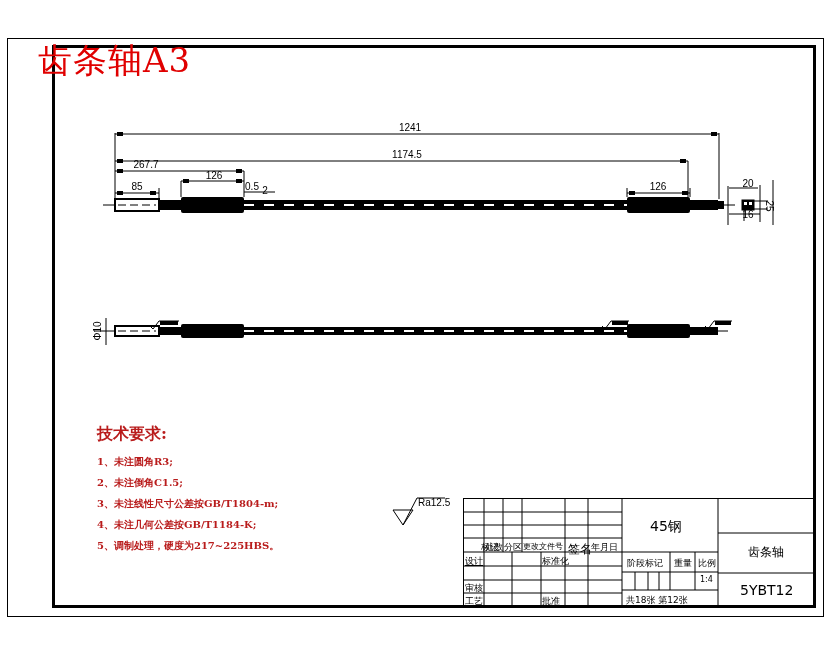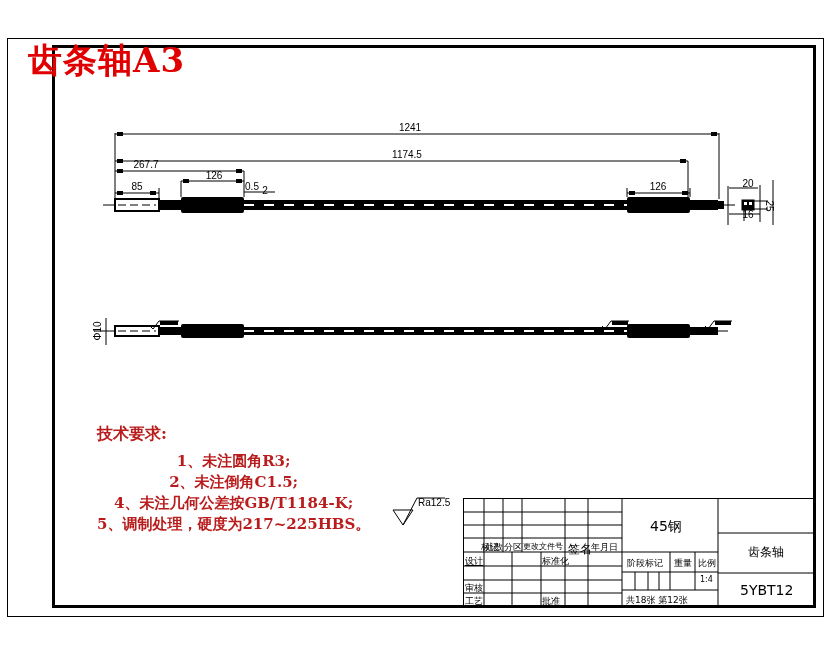"齿条轴A3" .title-red { font-weight: bold -> none; left: 28px -> 38px }
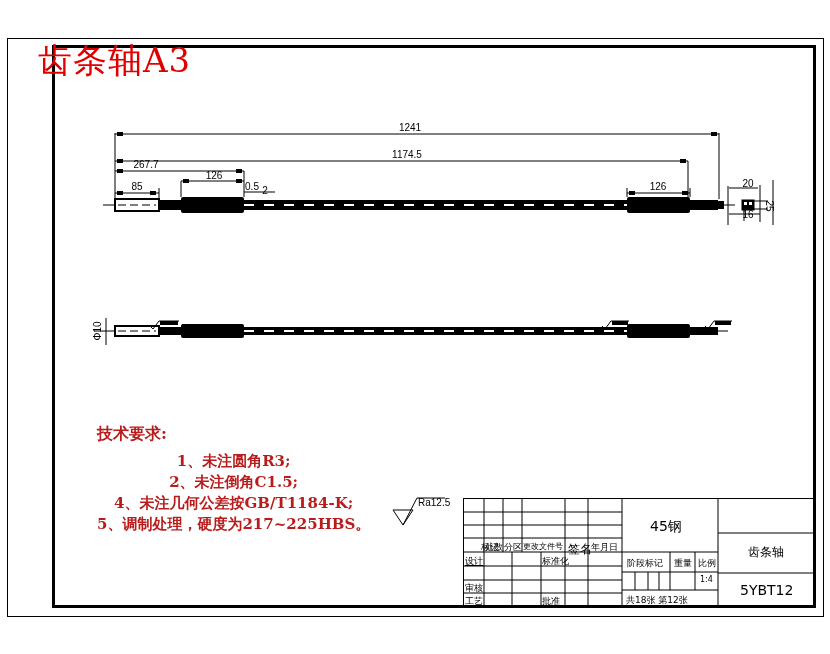"1、未注圆角R3;" .tech .li { font-size: 15px -> 10px; text-align: center -> none }
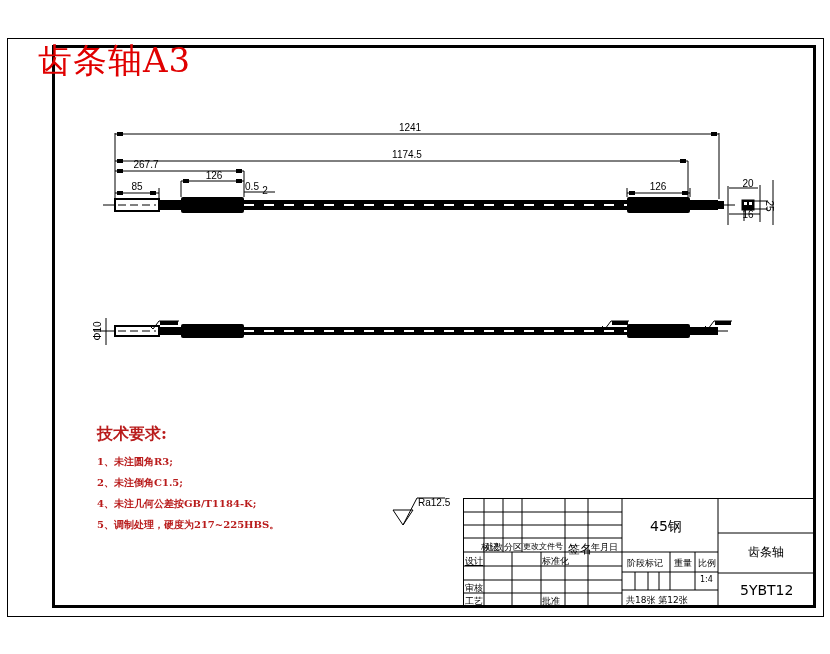"3、未注线性尺寸公差按GB/T1804-m;" div.li { html: none -> <div>3、未注线性尺寸公差按GB/T1804-m;</div> }
